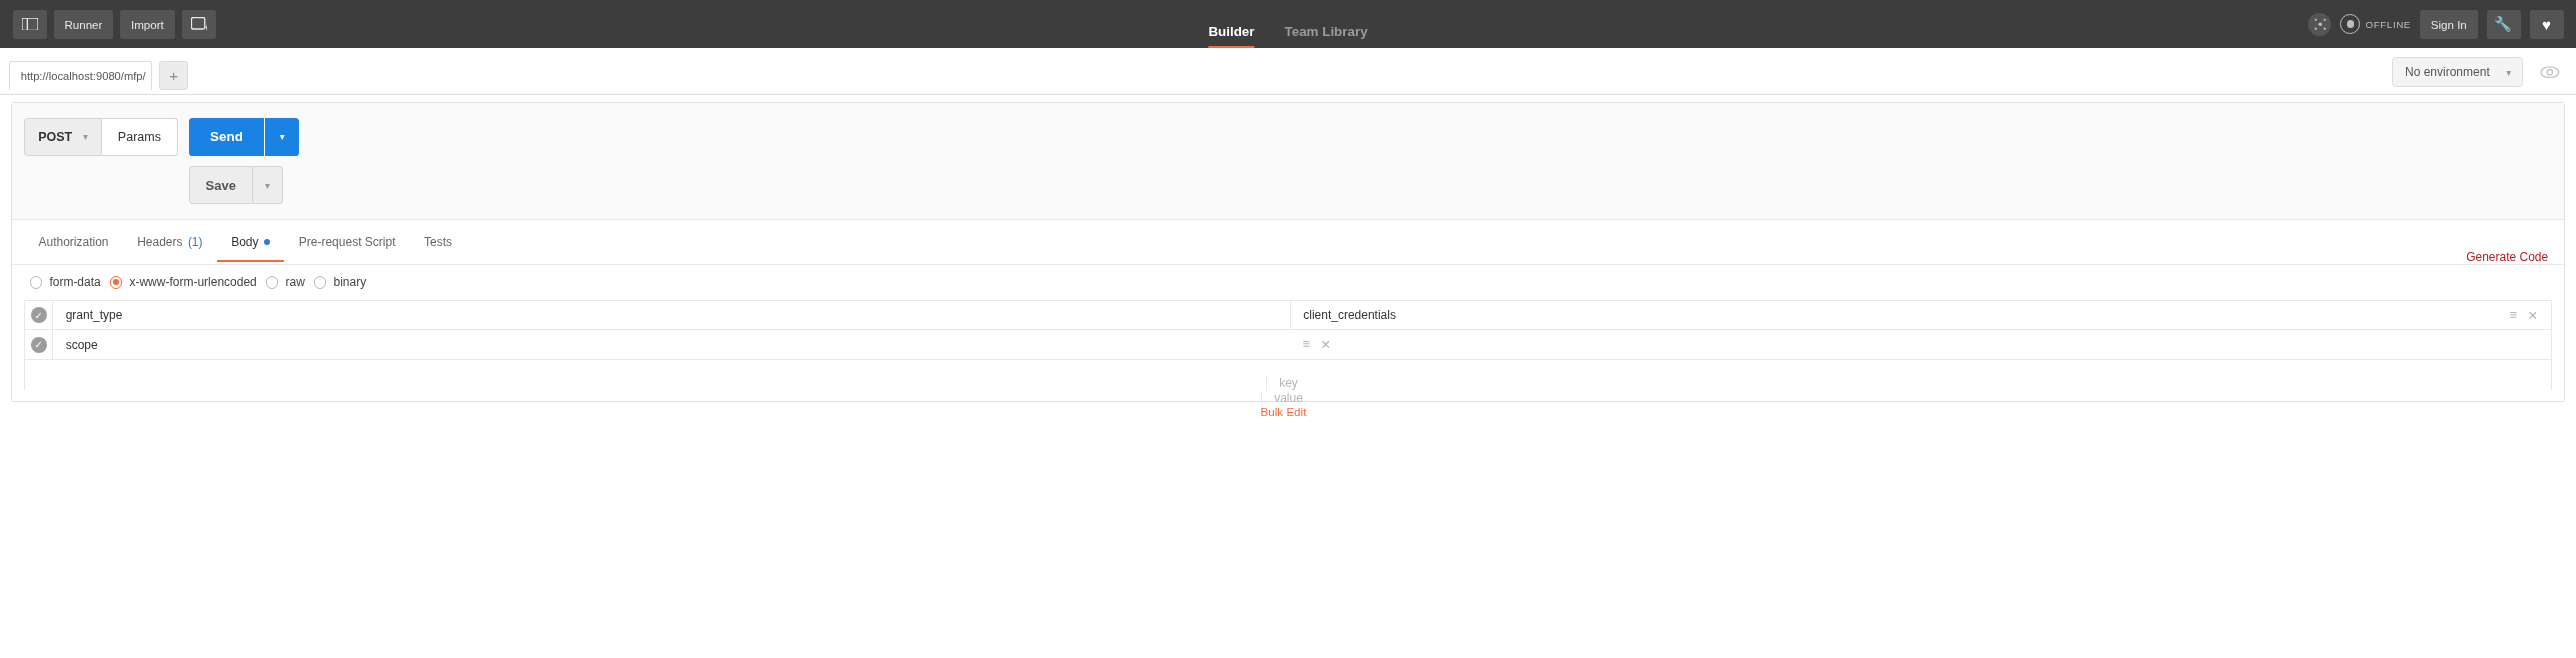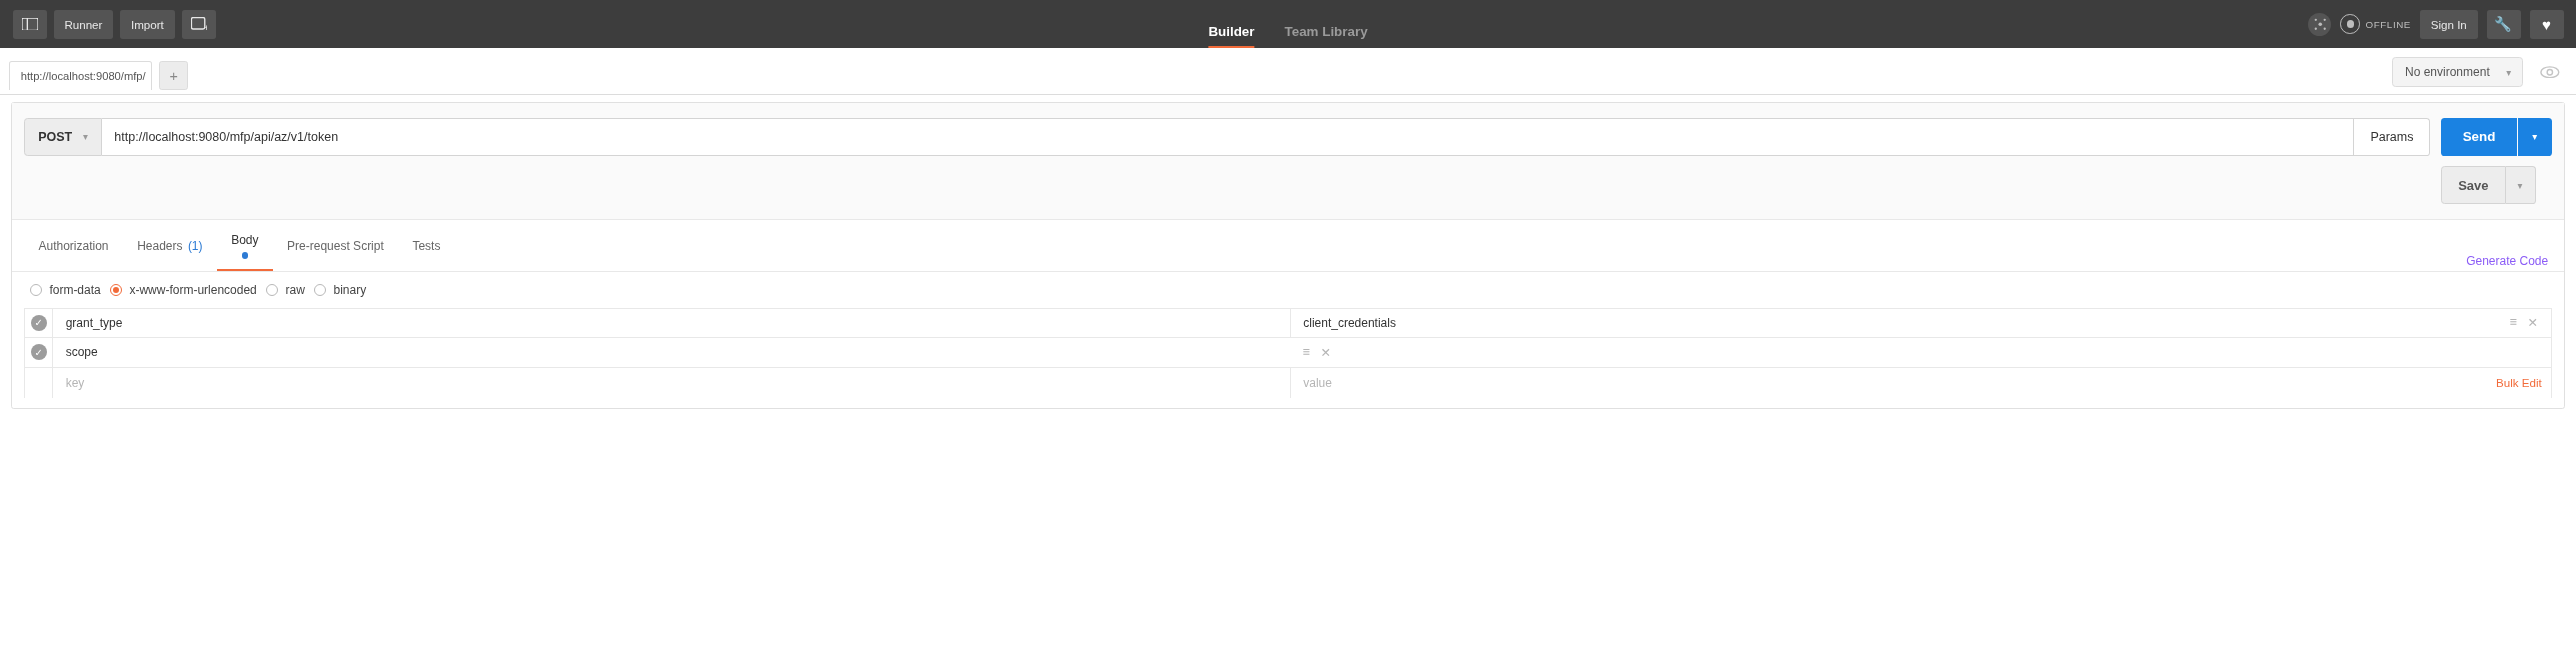"http://localhost:9080/mfp/api/az/v1/toke" input.urlinput { html: <input> -> none }
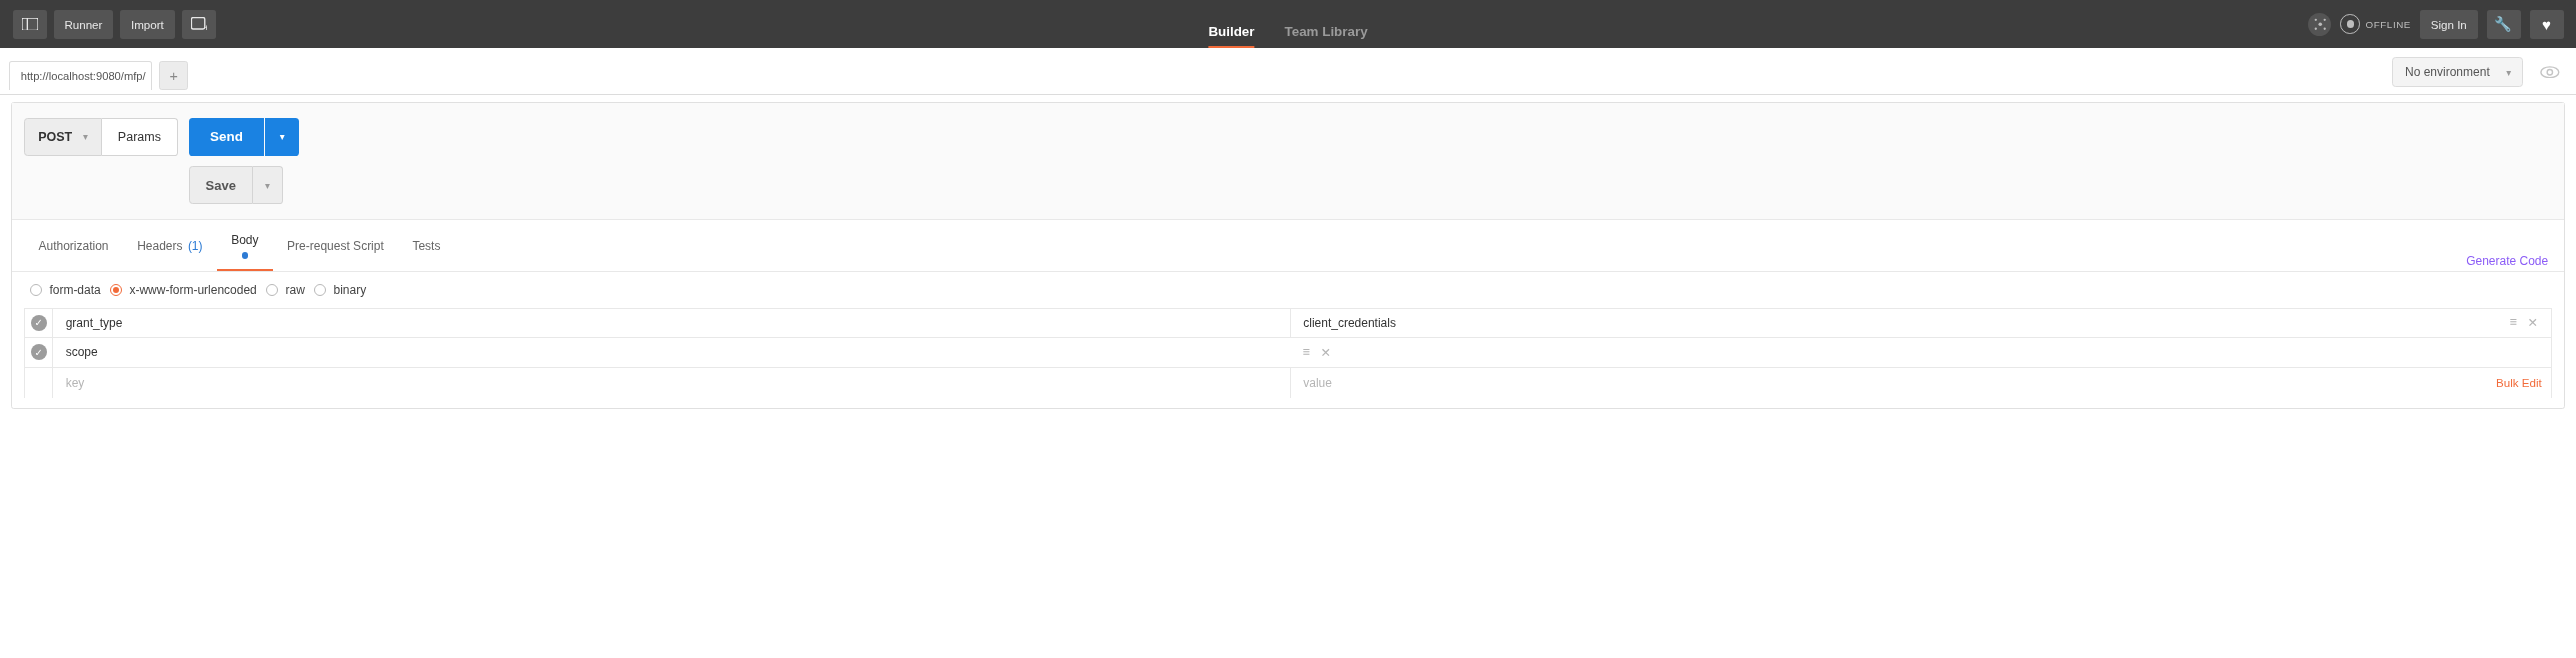"Body" .sectab.active { flex-direction: column -> none }
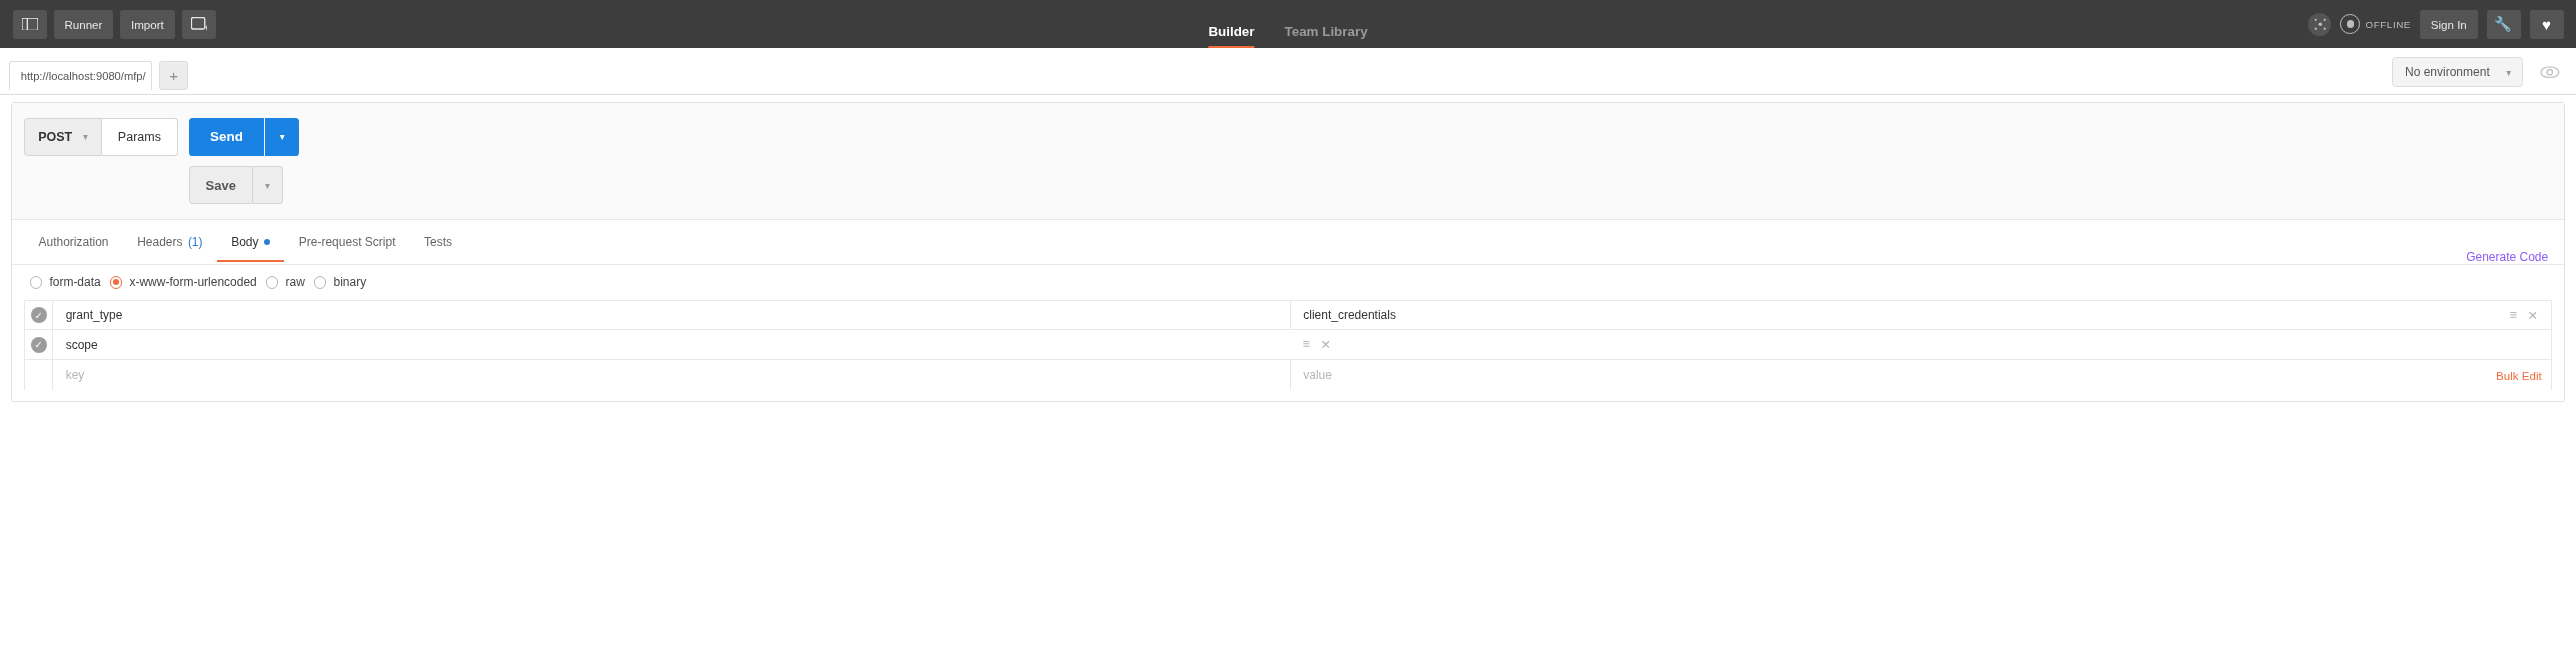"Generate Code" .gen-code { color: #8b5cf6 -> #b91c1c }
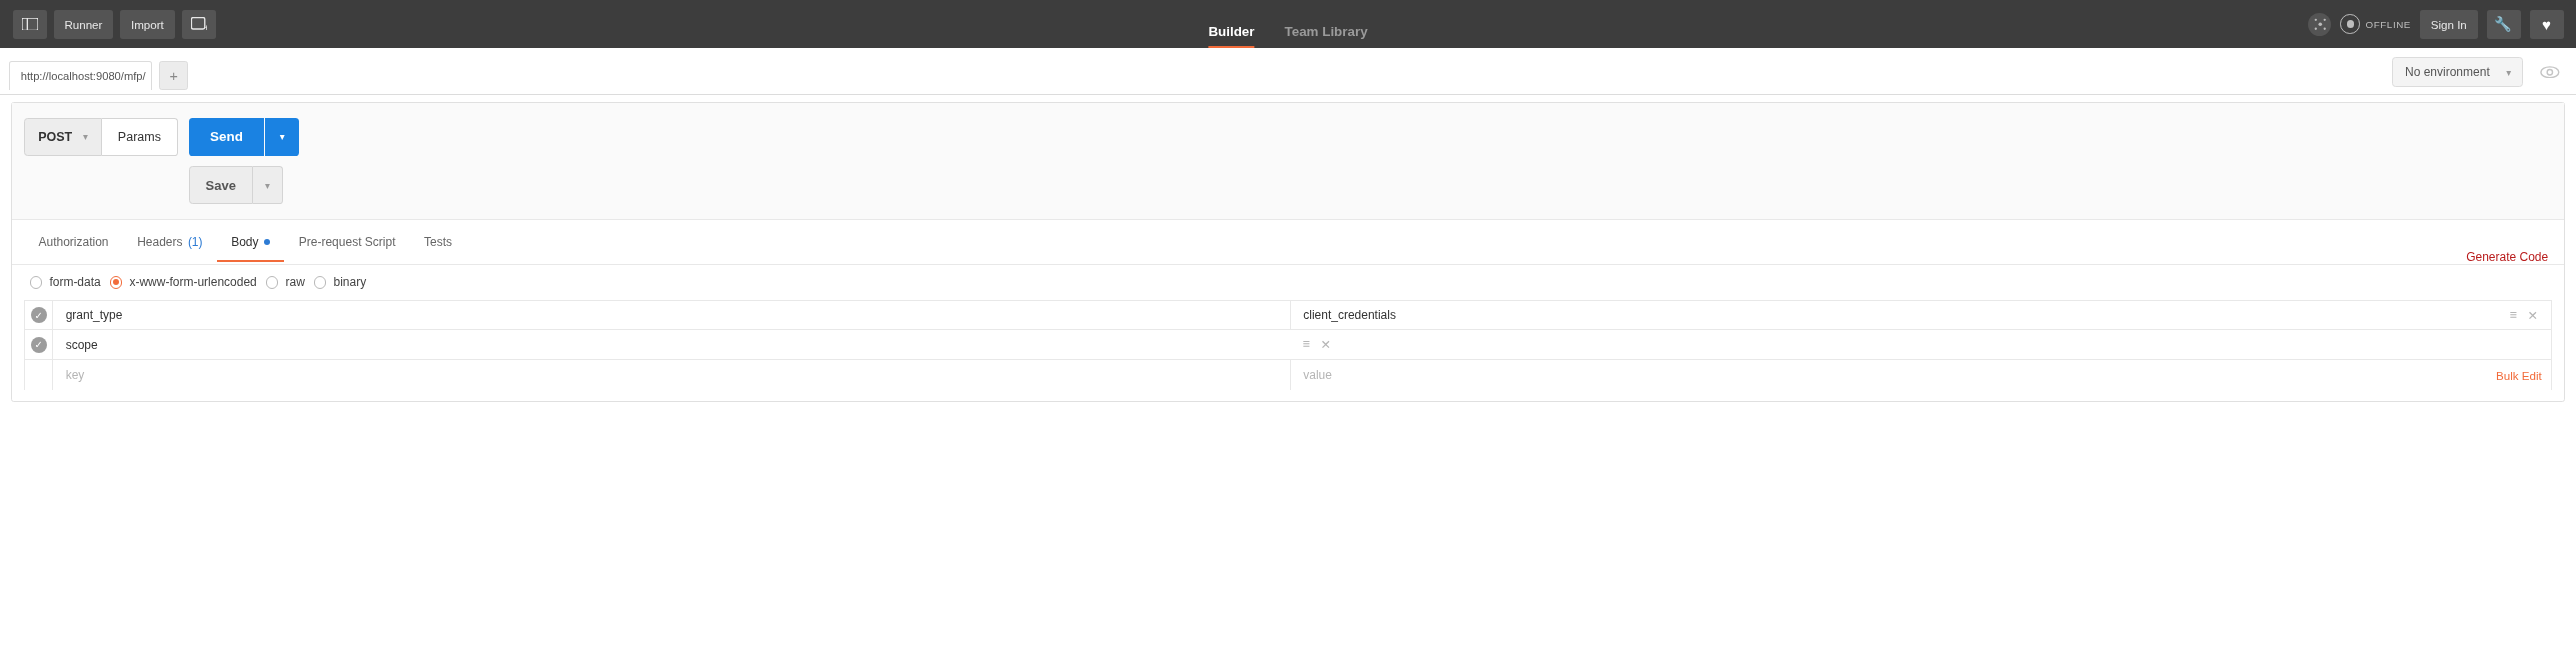"key" .kvrow.placeholder { flex-direction: none -> column }
